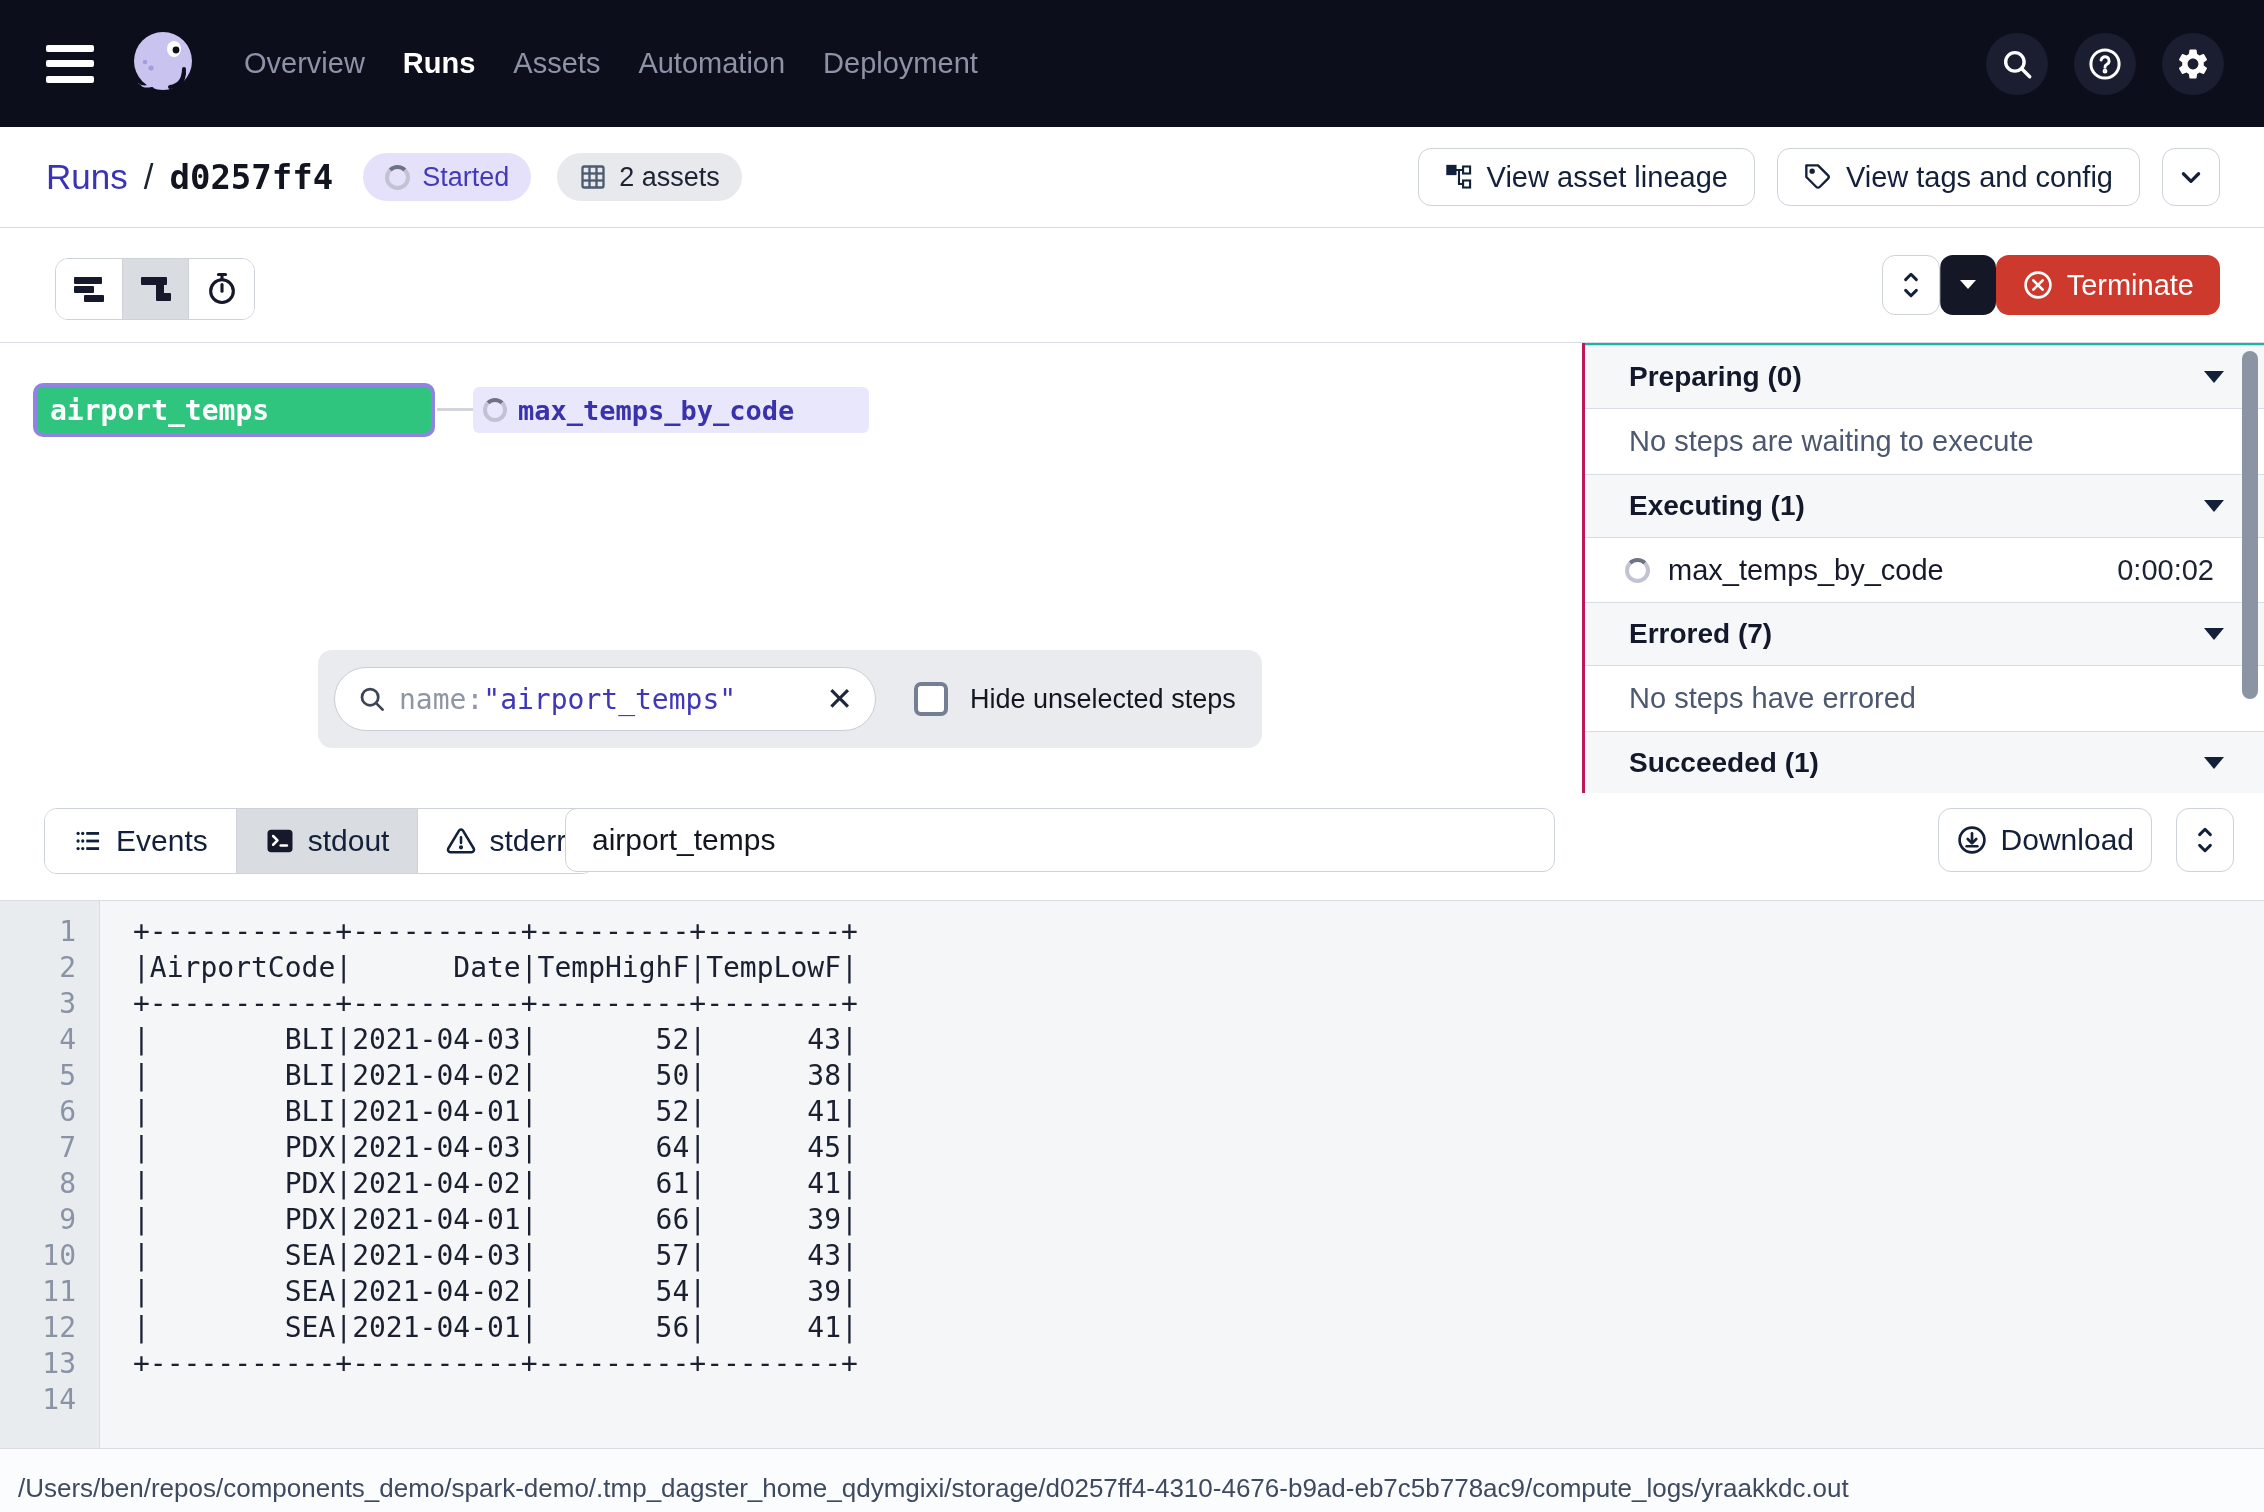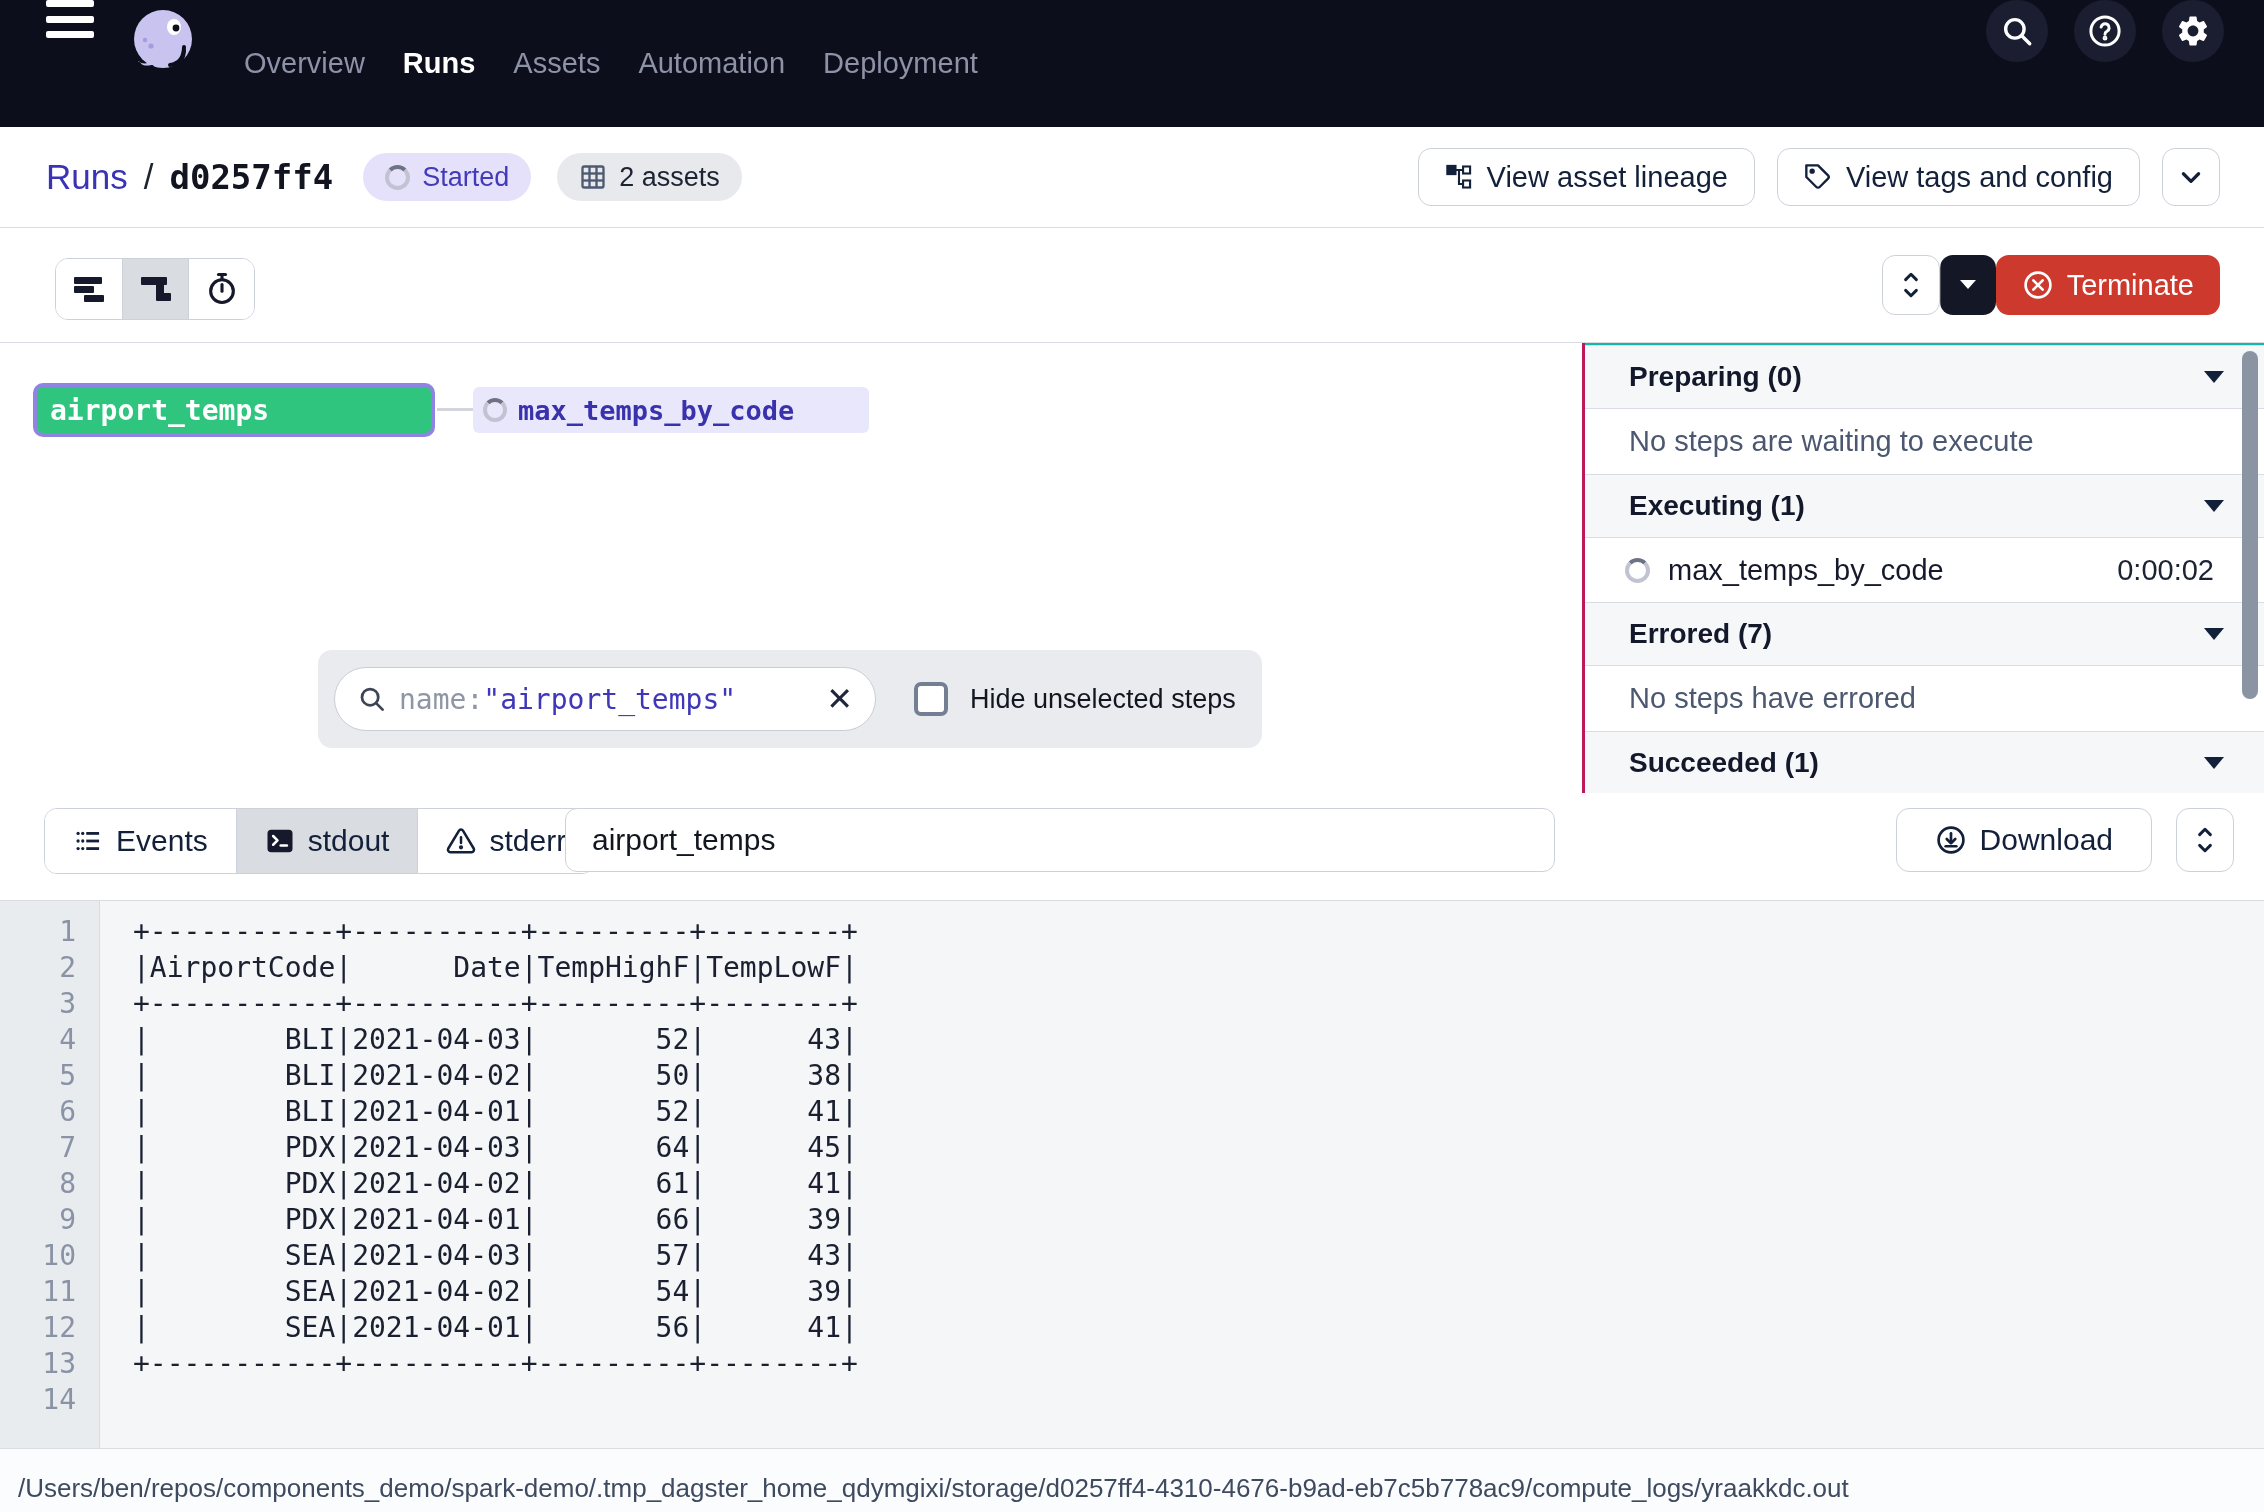"Overview" .navbar { align-items: none -> center }
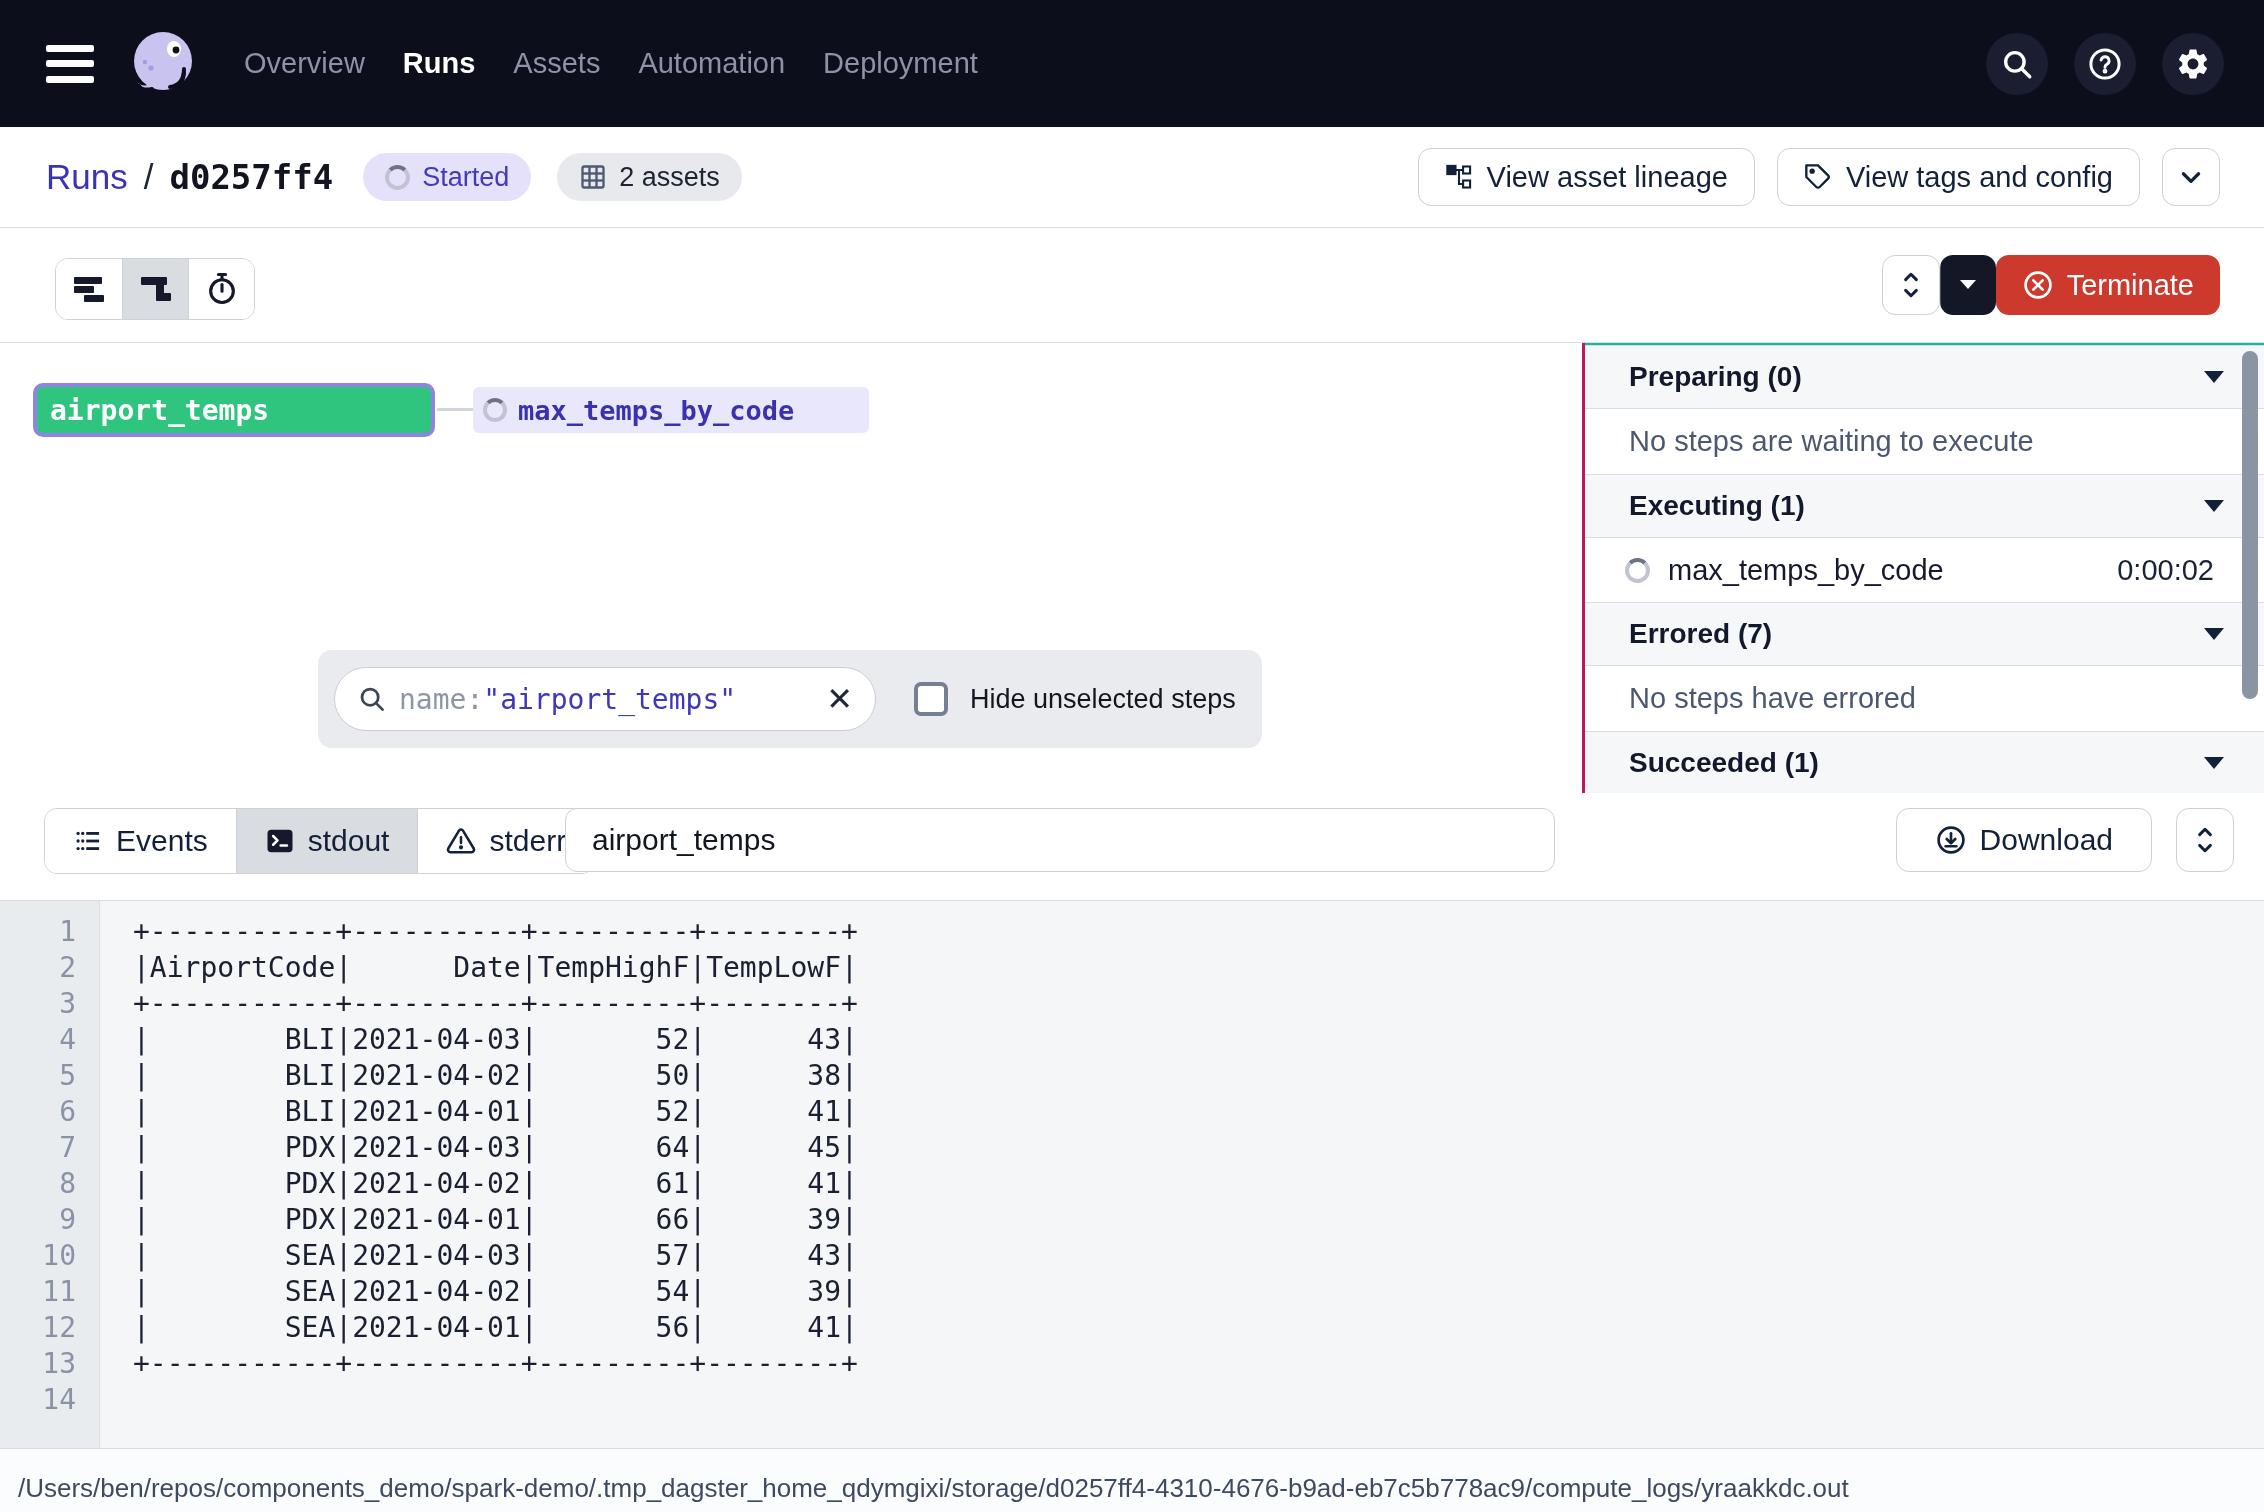"Download" .dl-btn { padding: 0 38px -> 0 17px }
